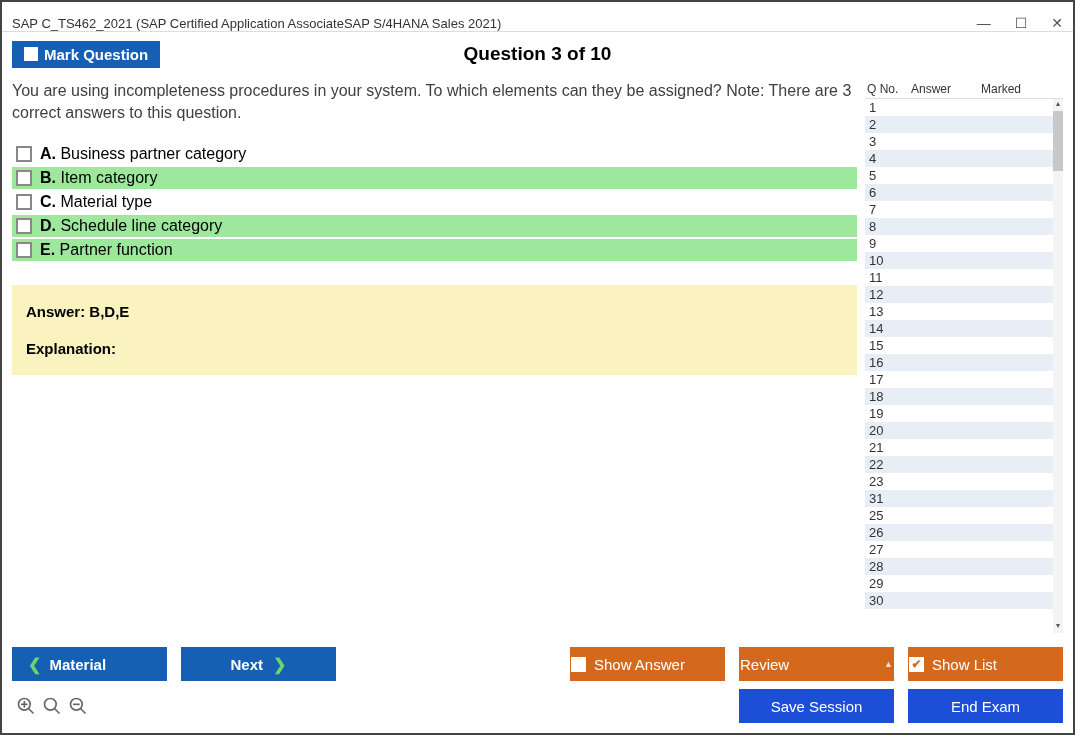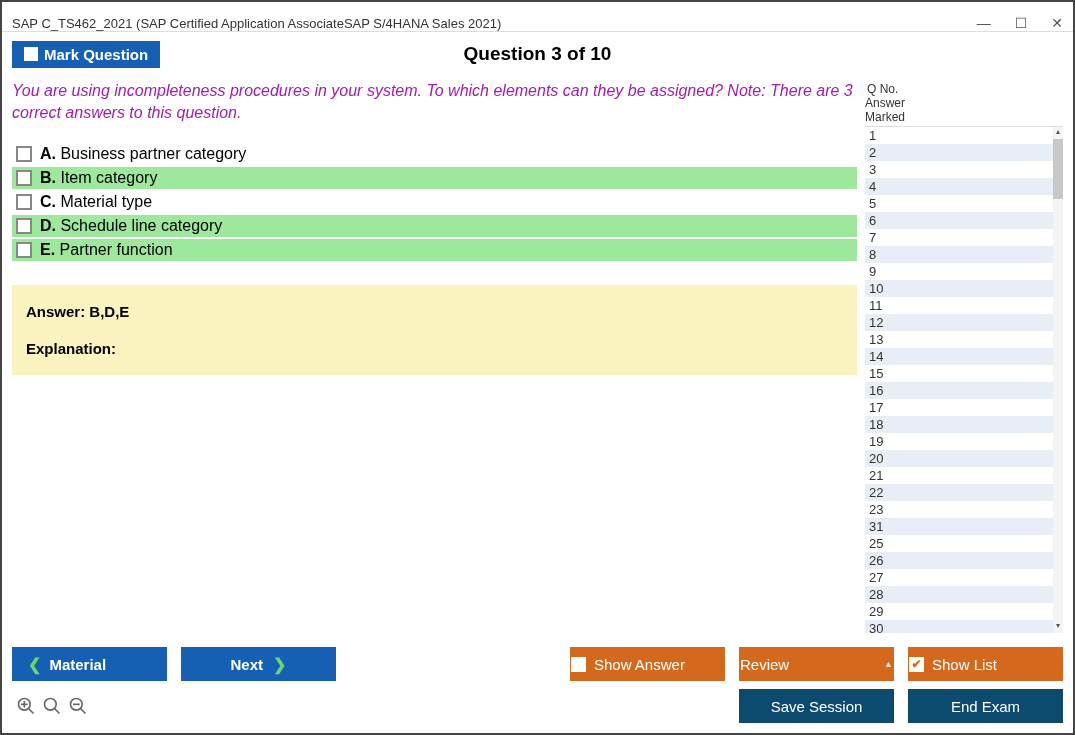"You are using incompleteness procedures" .q-text { color: #a21caf -> #404040; font-style: italic -> none }
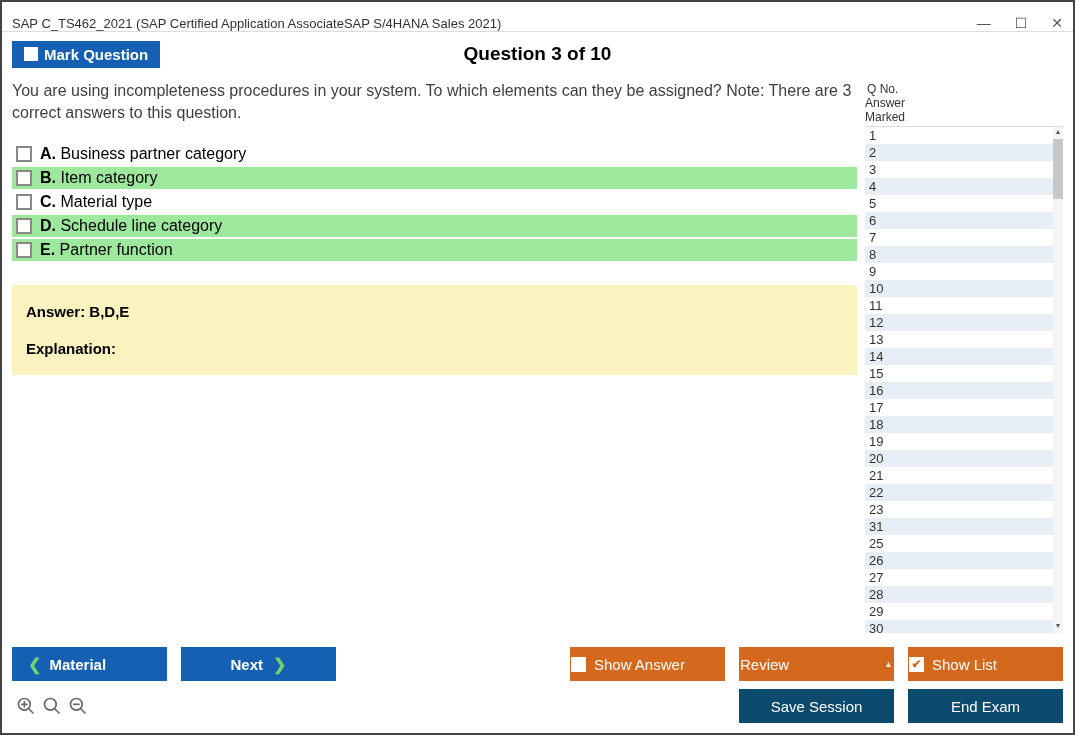"Q No." .side-head { flex-direction: column -> none }
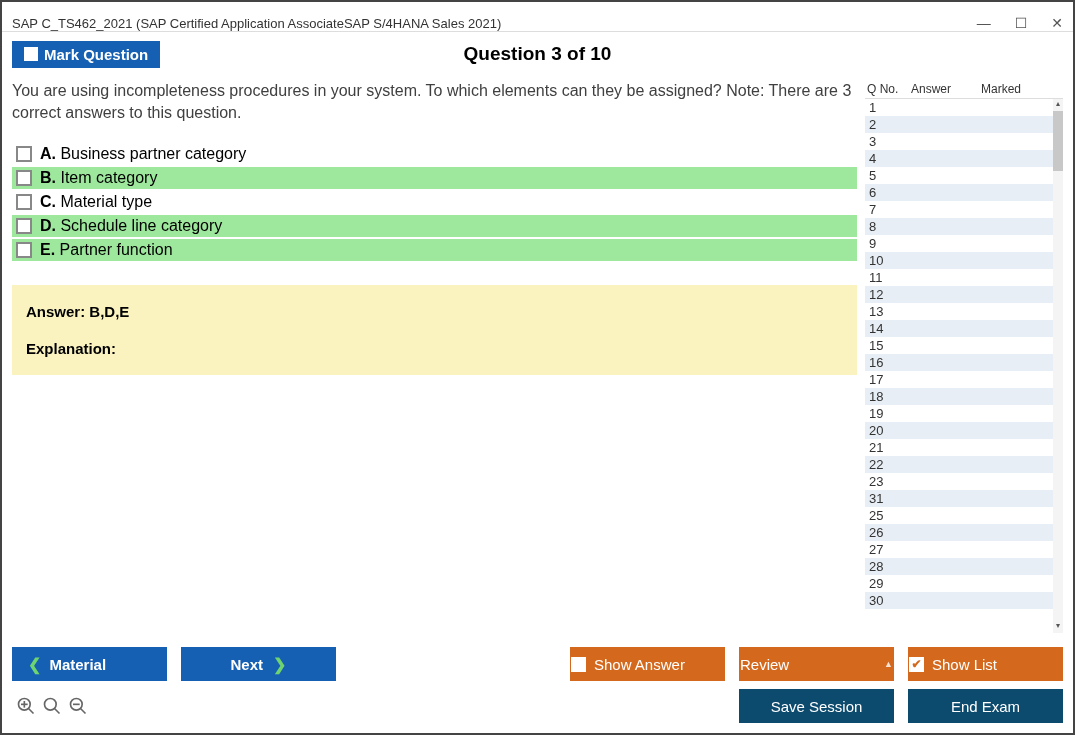"Save Session" .dark-btn { background: #0c4a6e -> #1d4ed8 }
